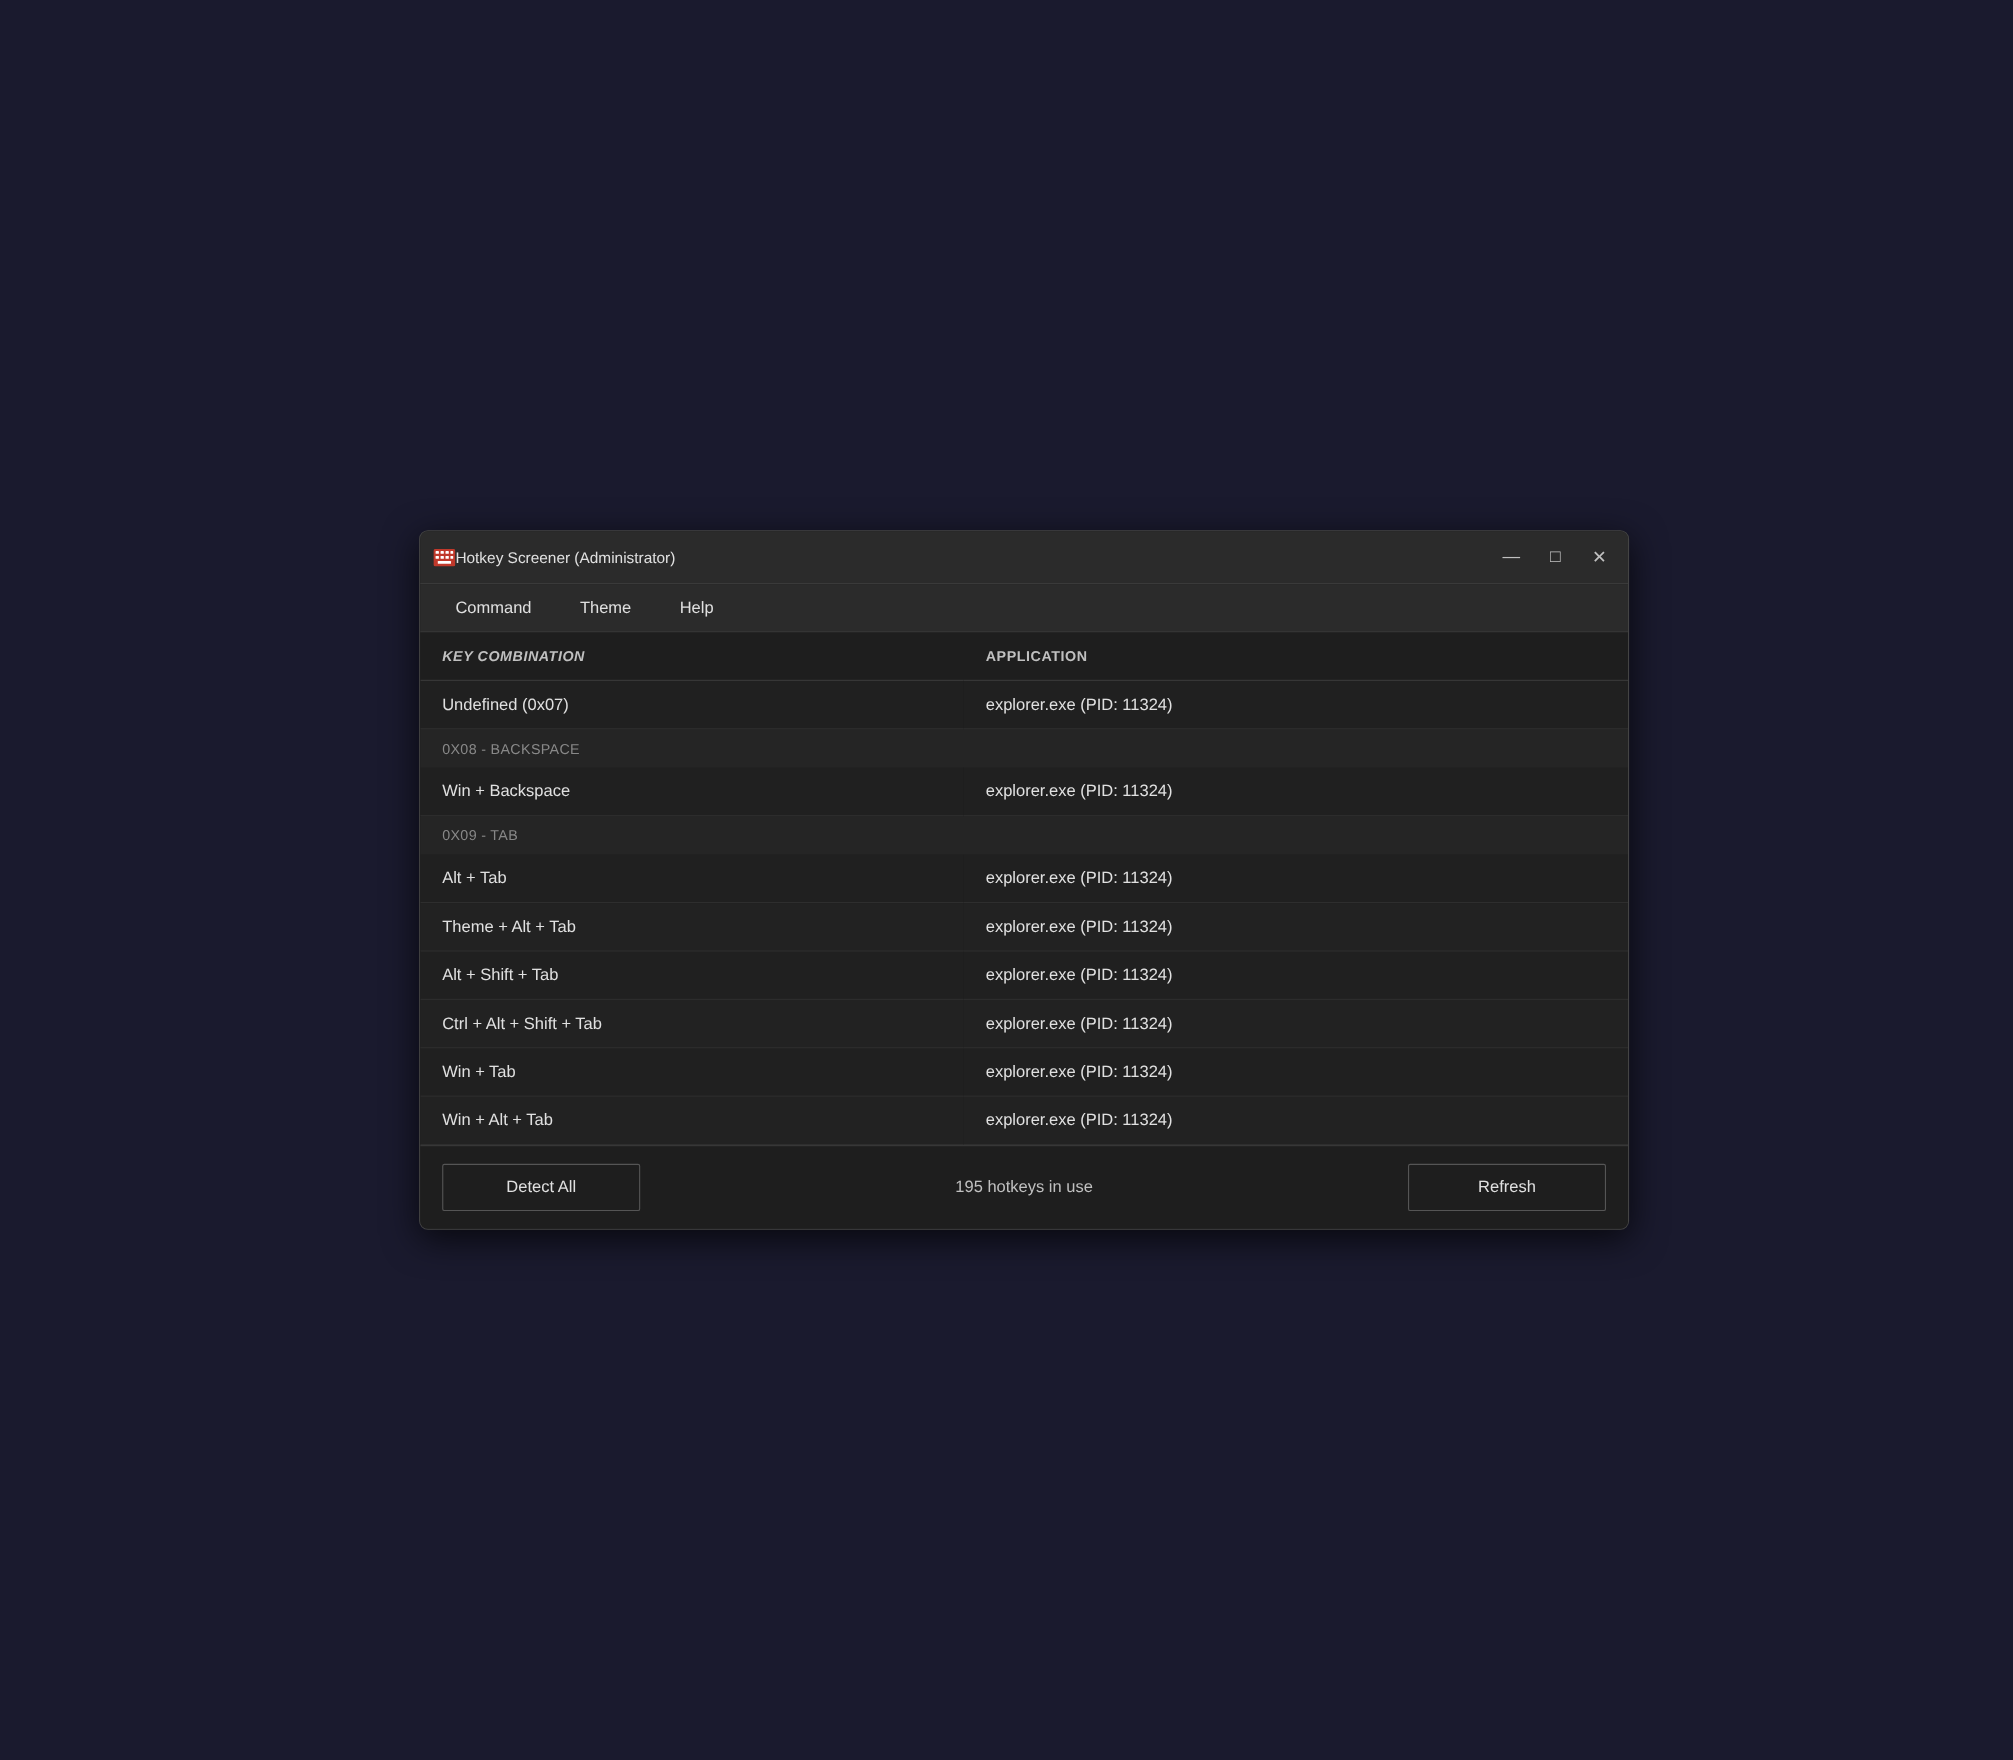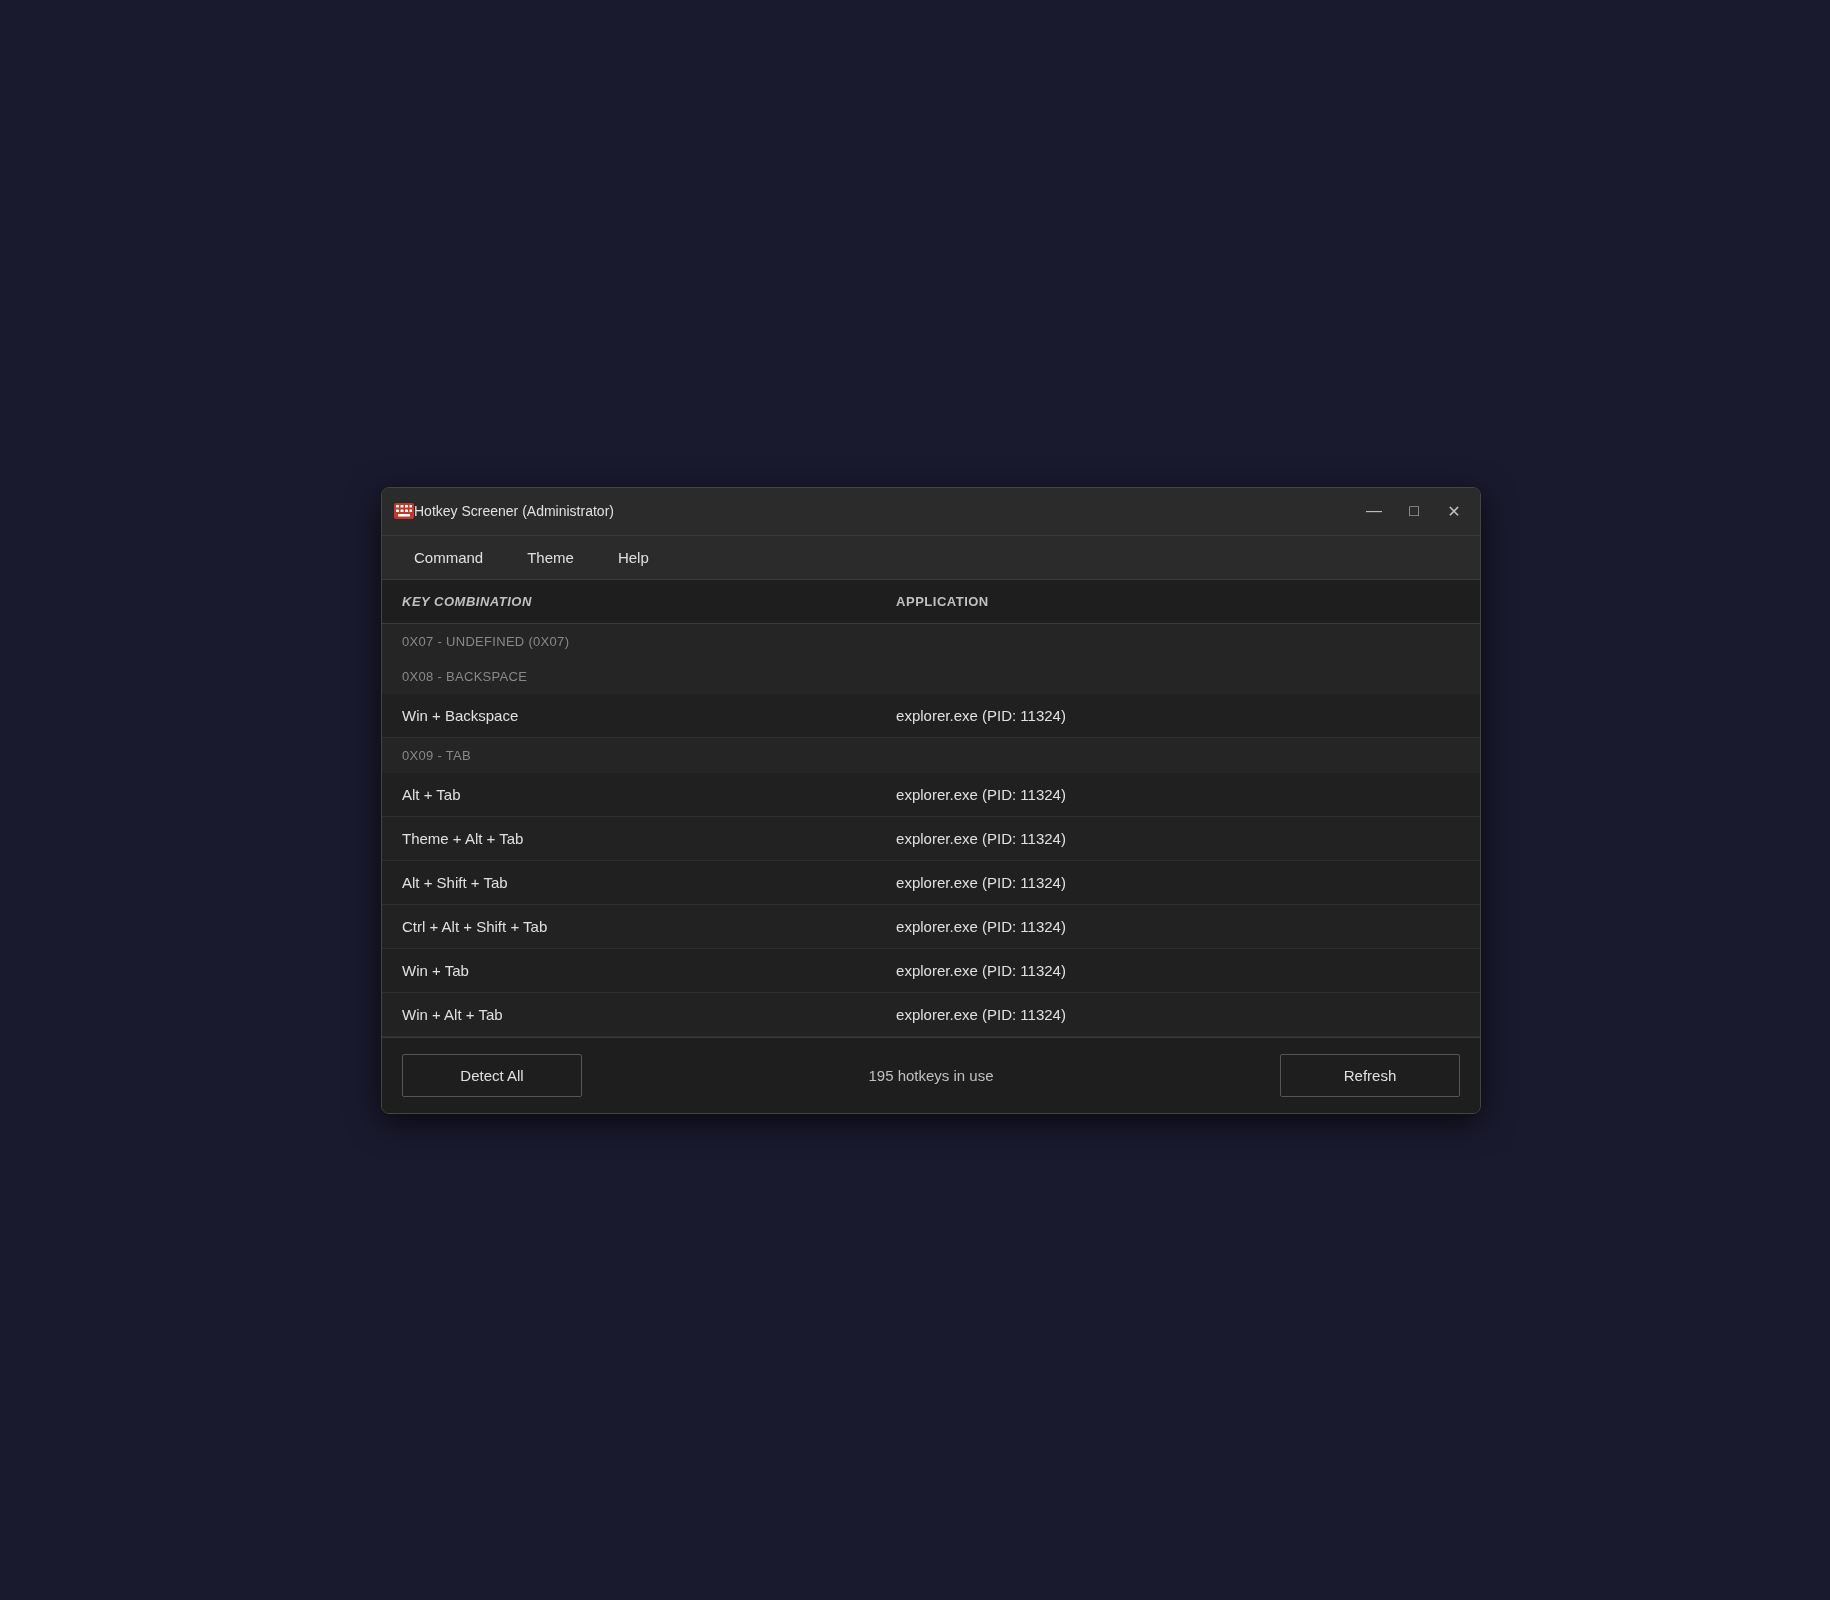"0X07 - UNDEFINED (0X07)" tr.group-header { html: <tr> <td>0X07 - UNDEFINED (0X07)</td> </tr> -> none }
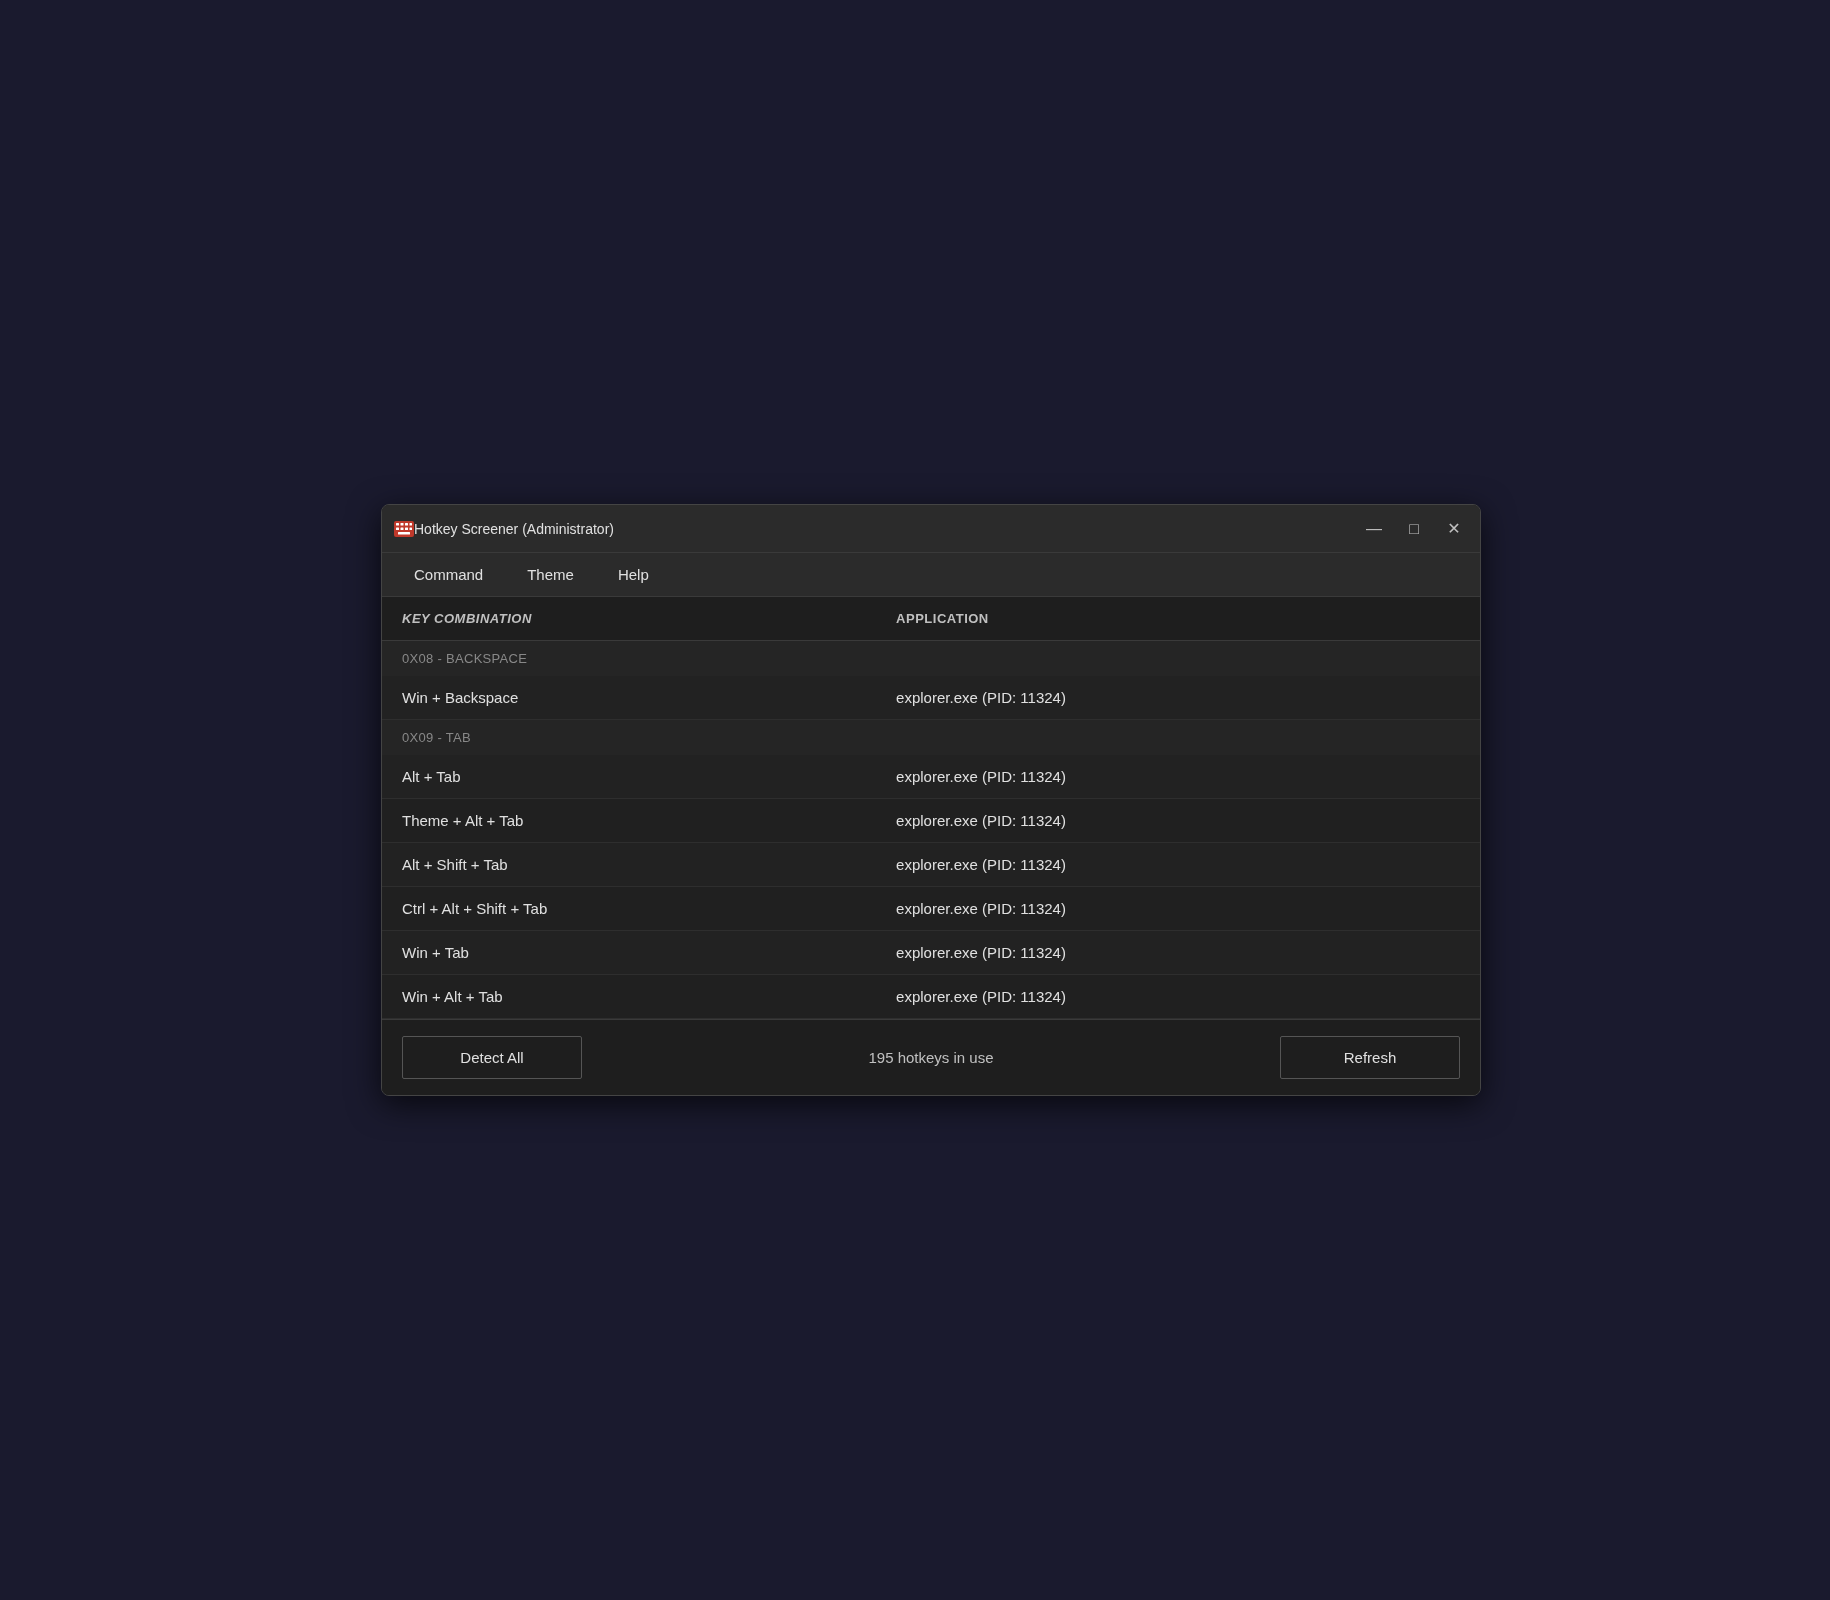"Undefined (0x07)" tr.data-row { html: none -> <tr> <td>Undefined (0x07)</td> <td>explorer.exe (PID: 11324)</td> </tr> }
